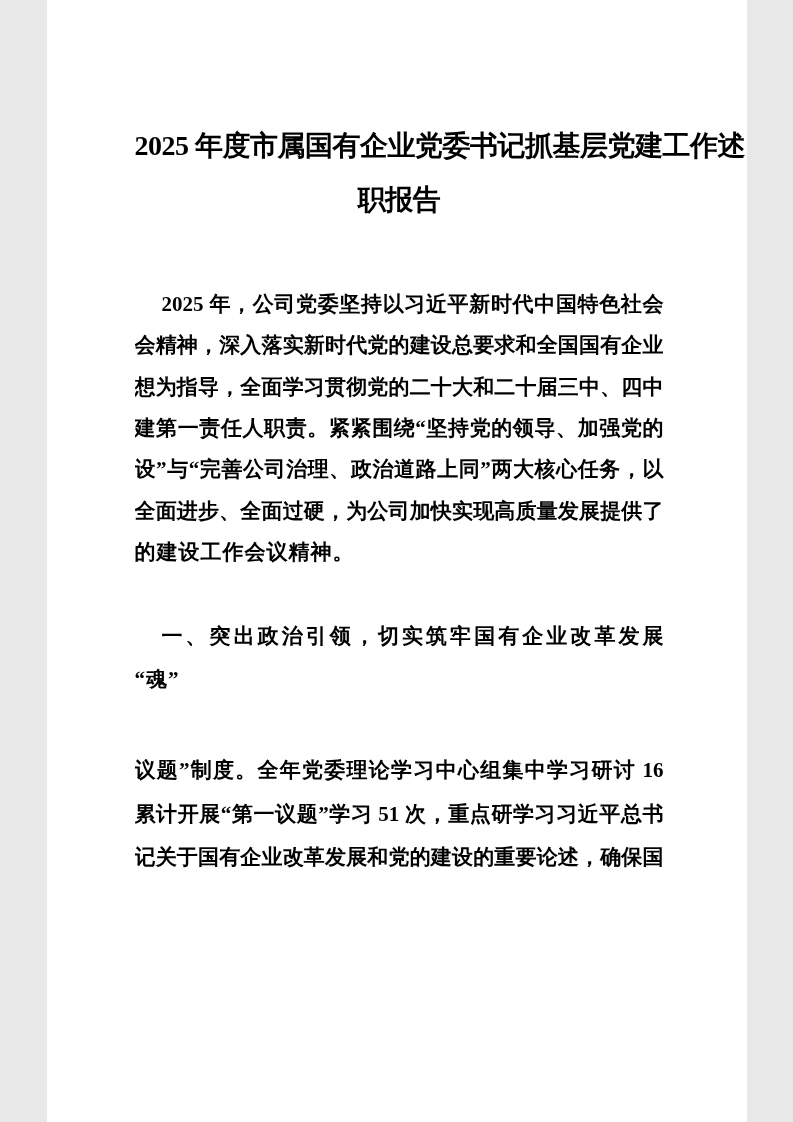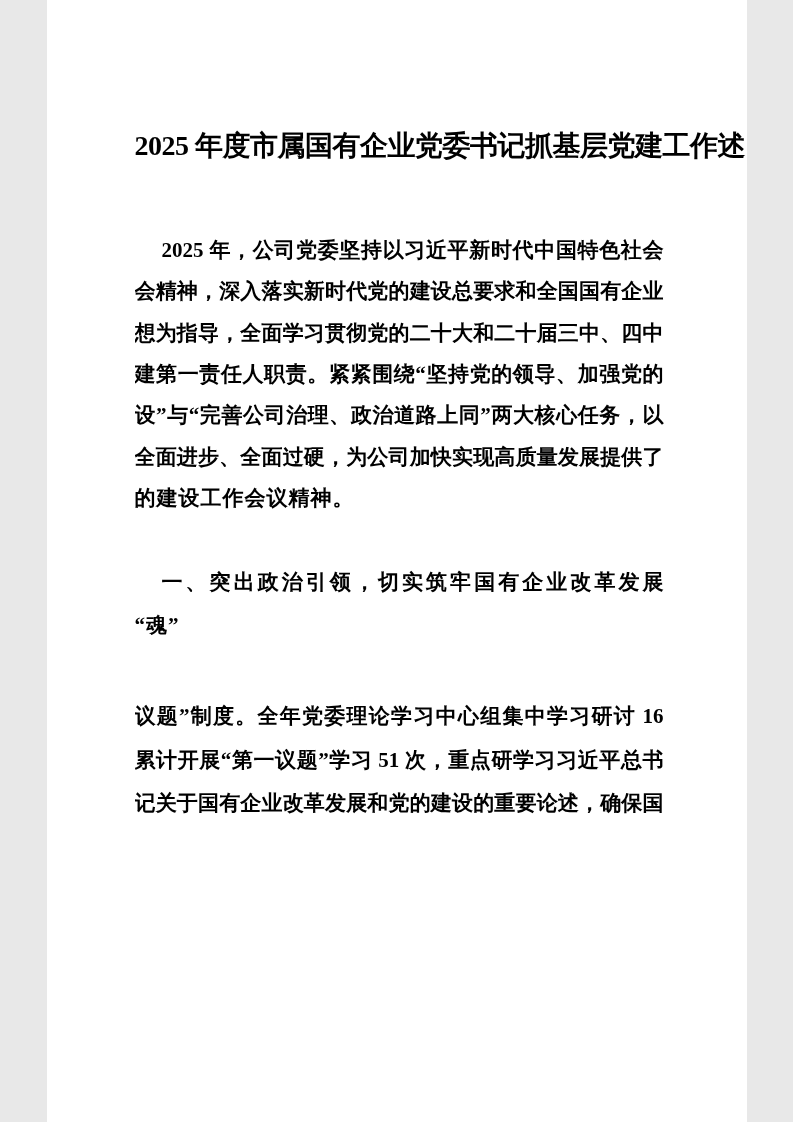"职报告" div.title-line { html: none -> <div>职报告</div> }
